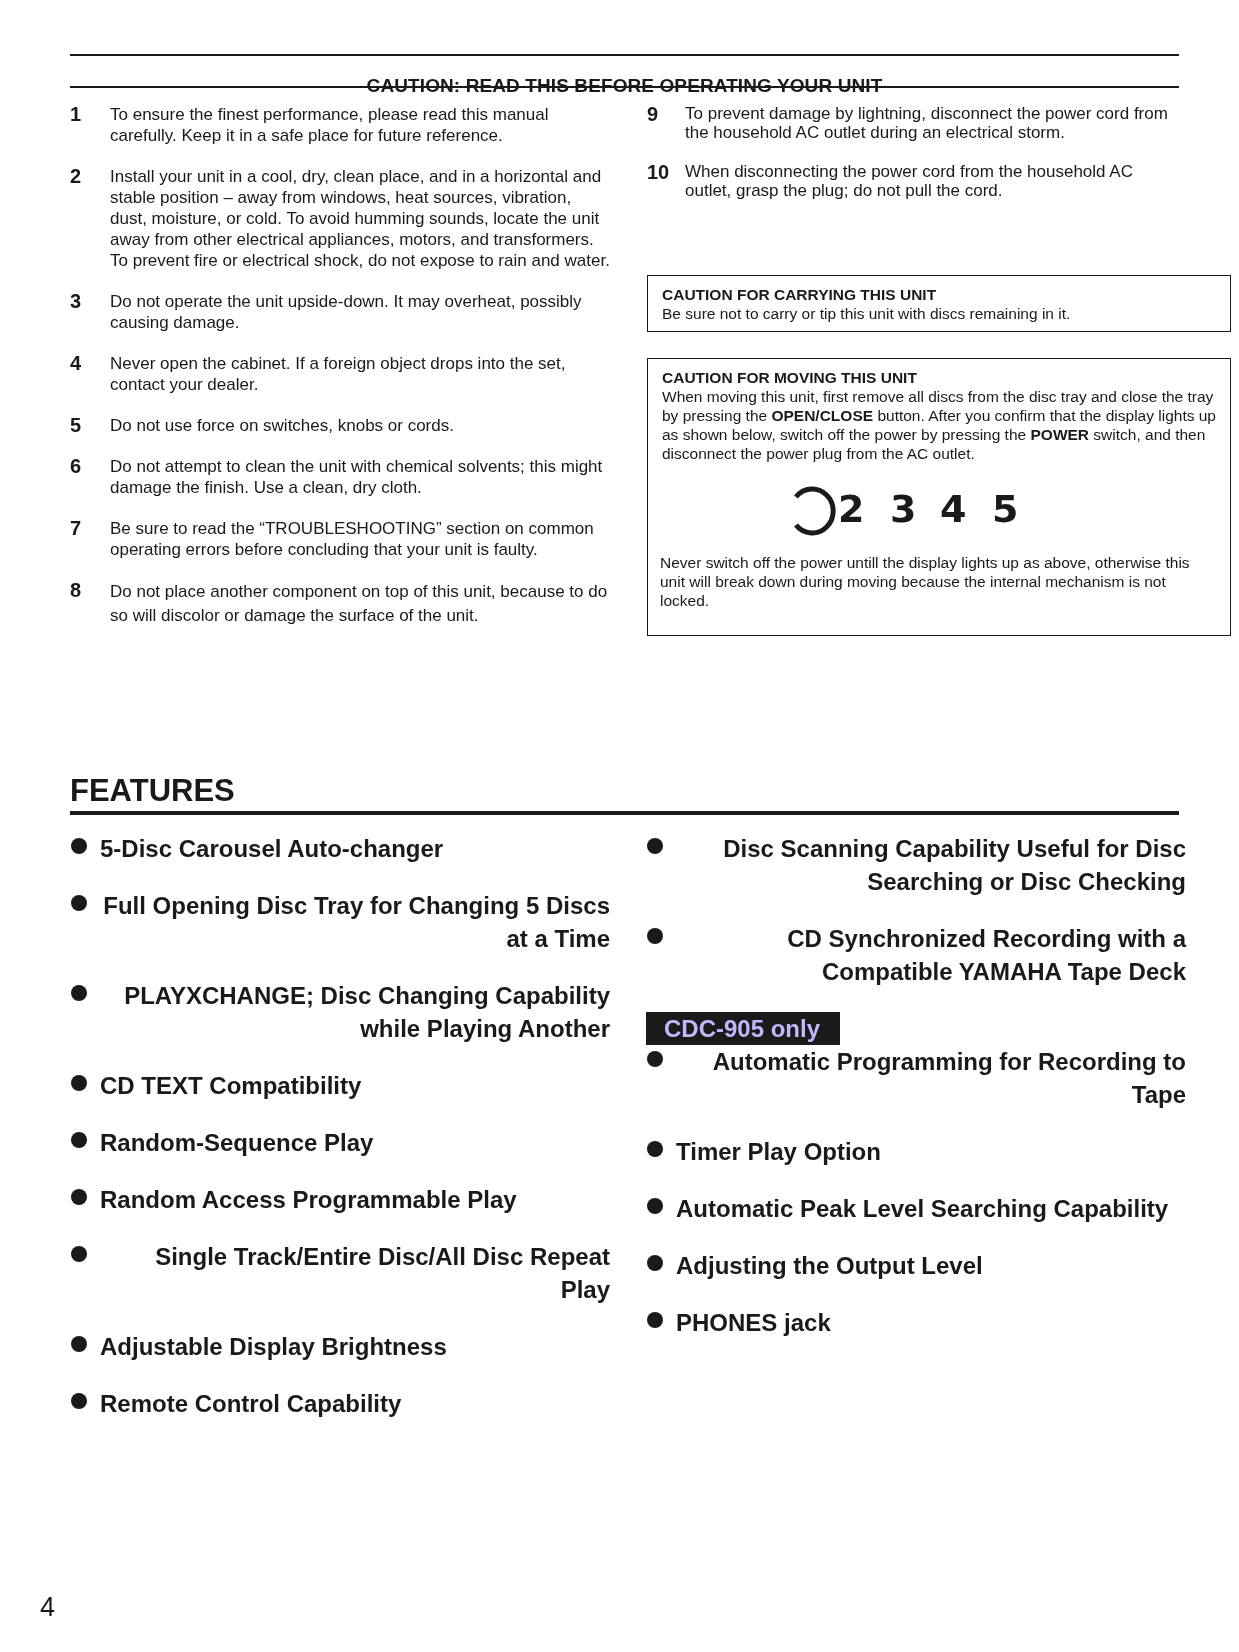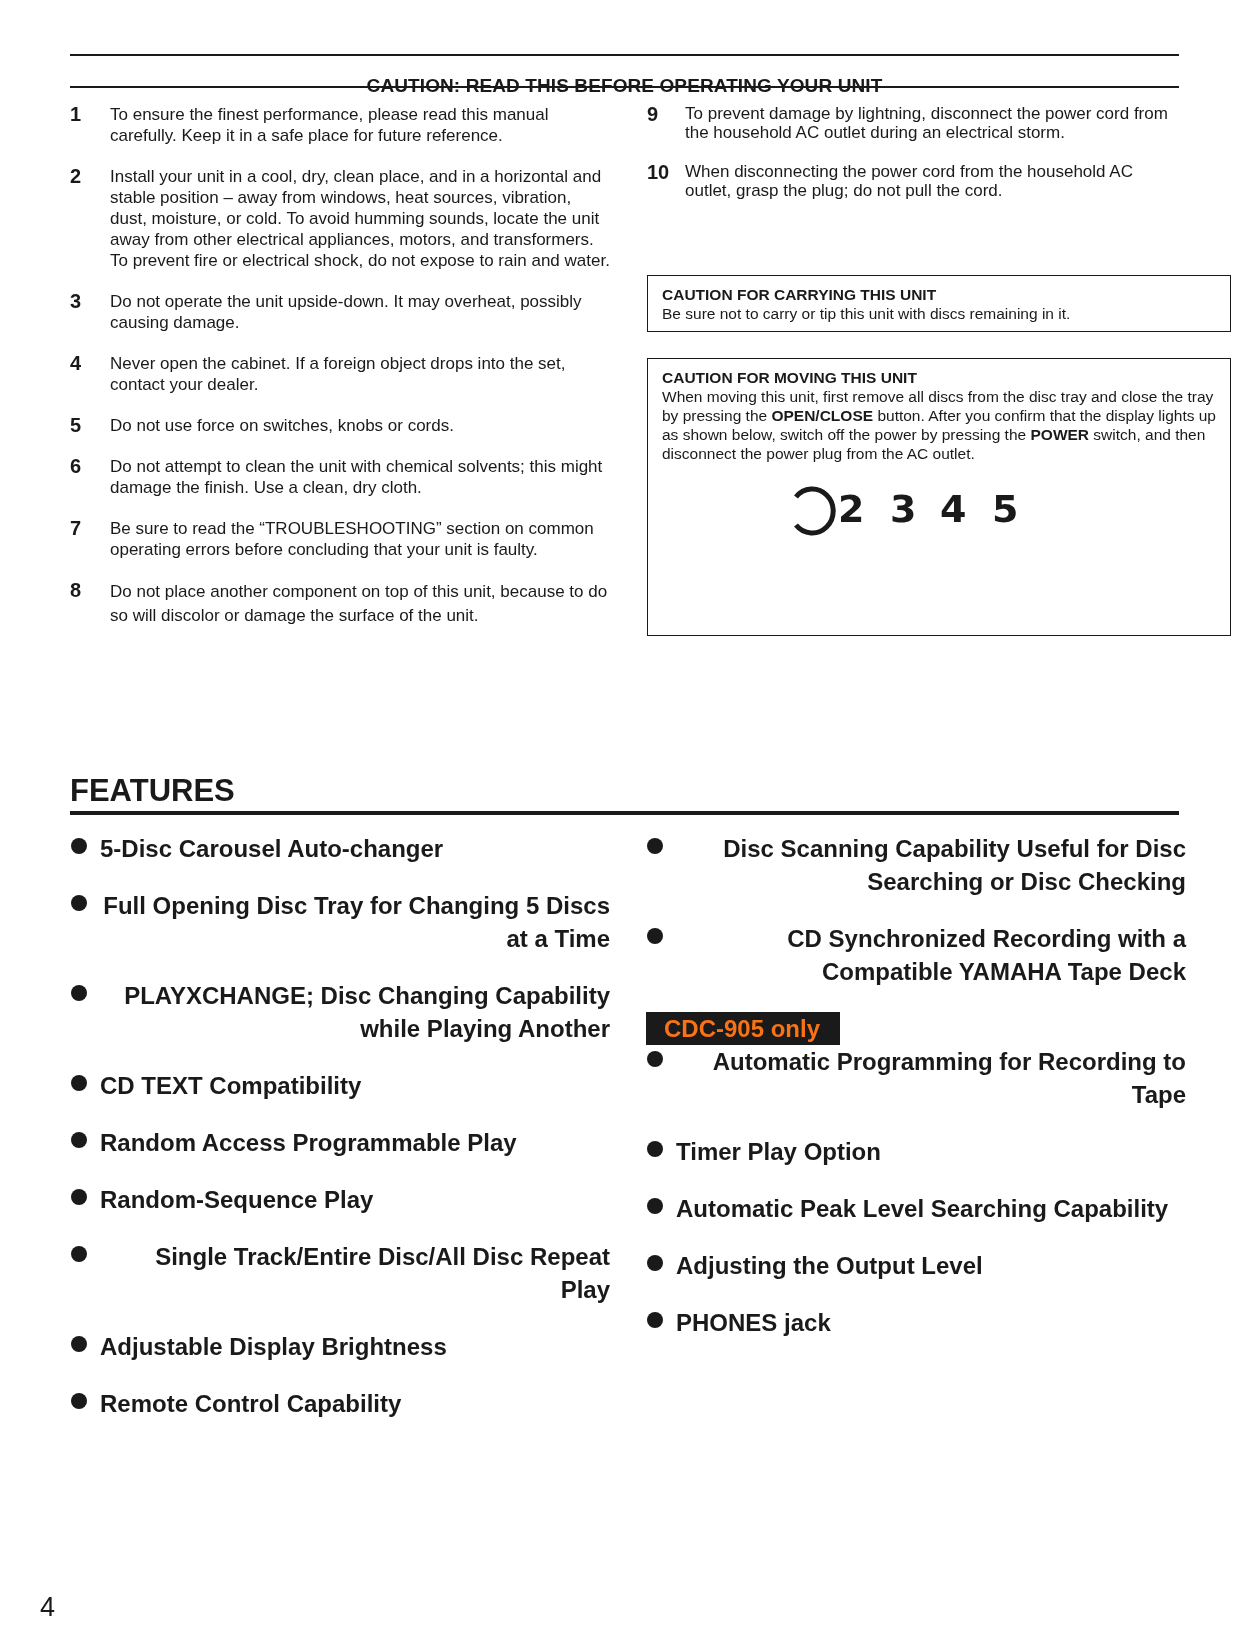"Never switch off the power" div.note { html: none -> <div>Never switch off the power untill the display lights up as above, otherwise this unit will break down during moving because the internal mechanism is not locked.</div> }
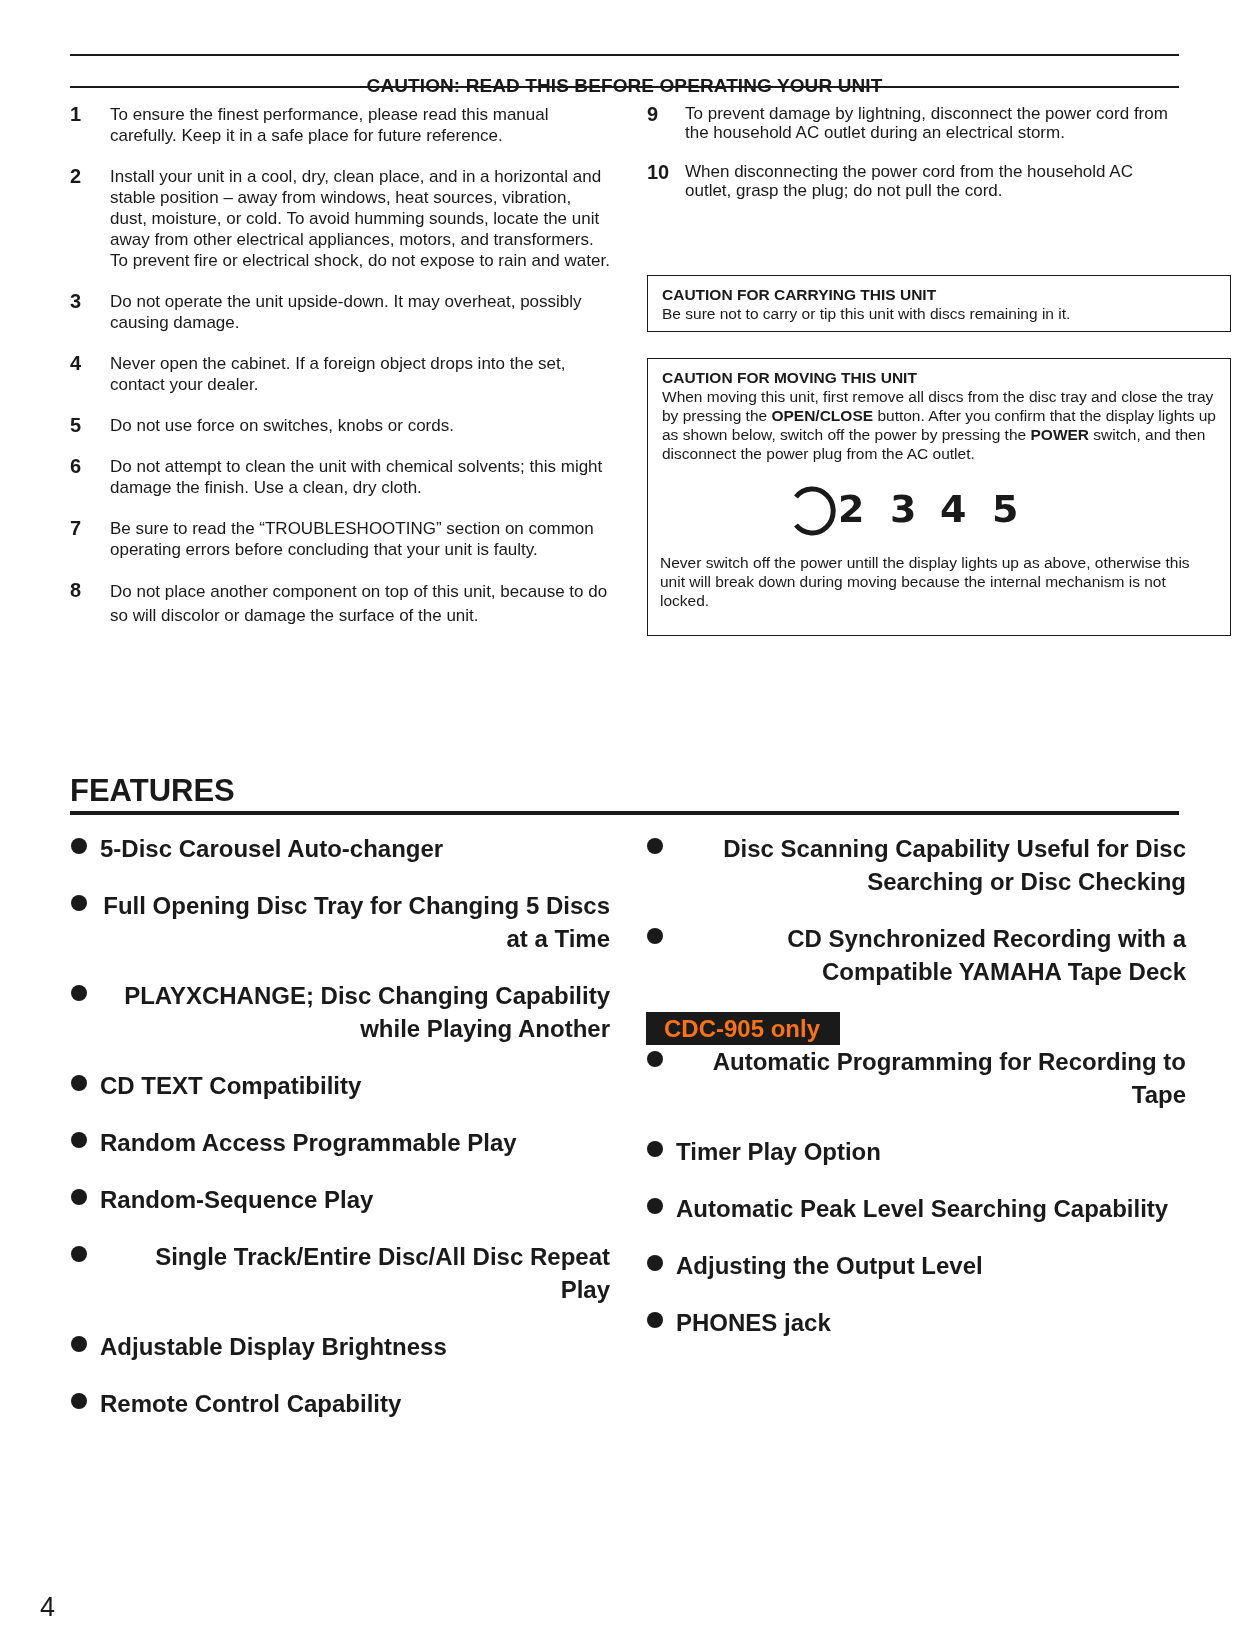"CDC-905 only" .badge { color: #f97316 -> #c4b5fd }
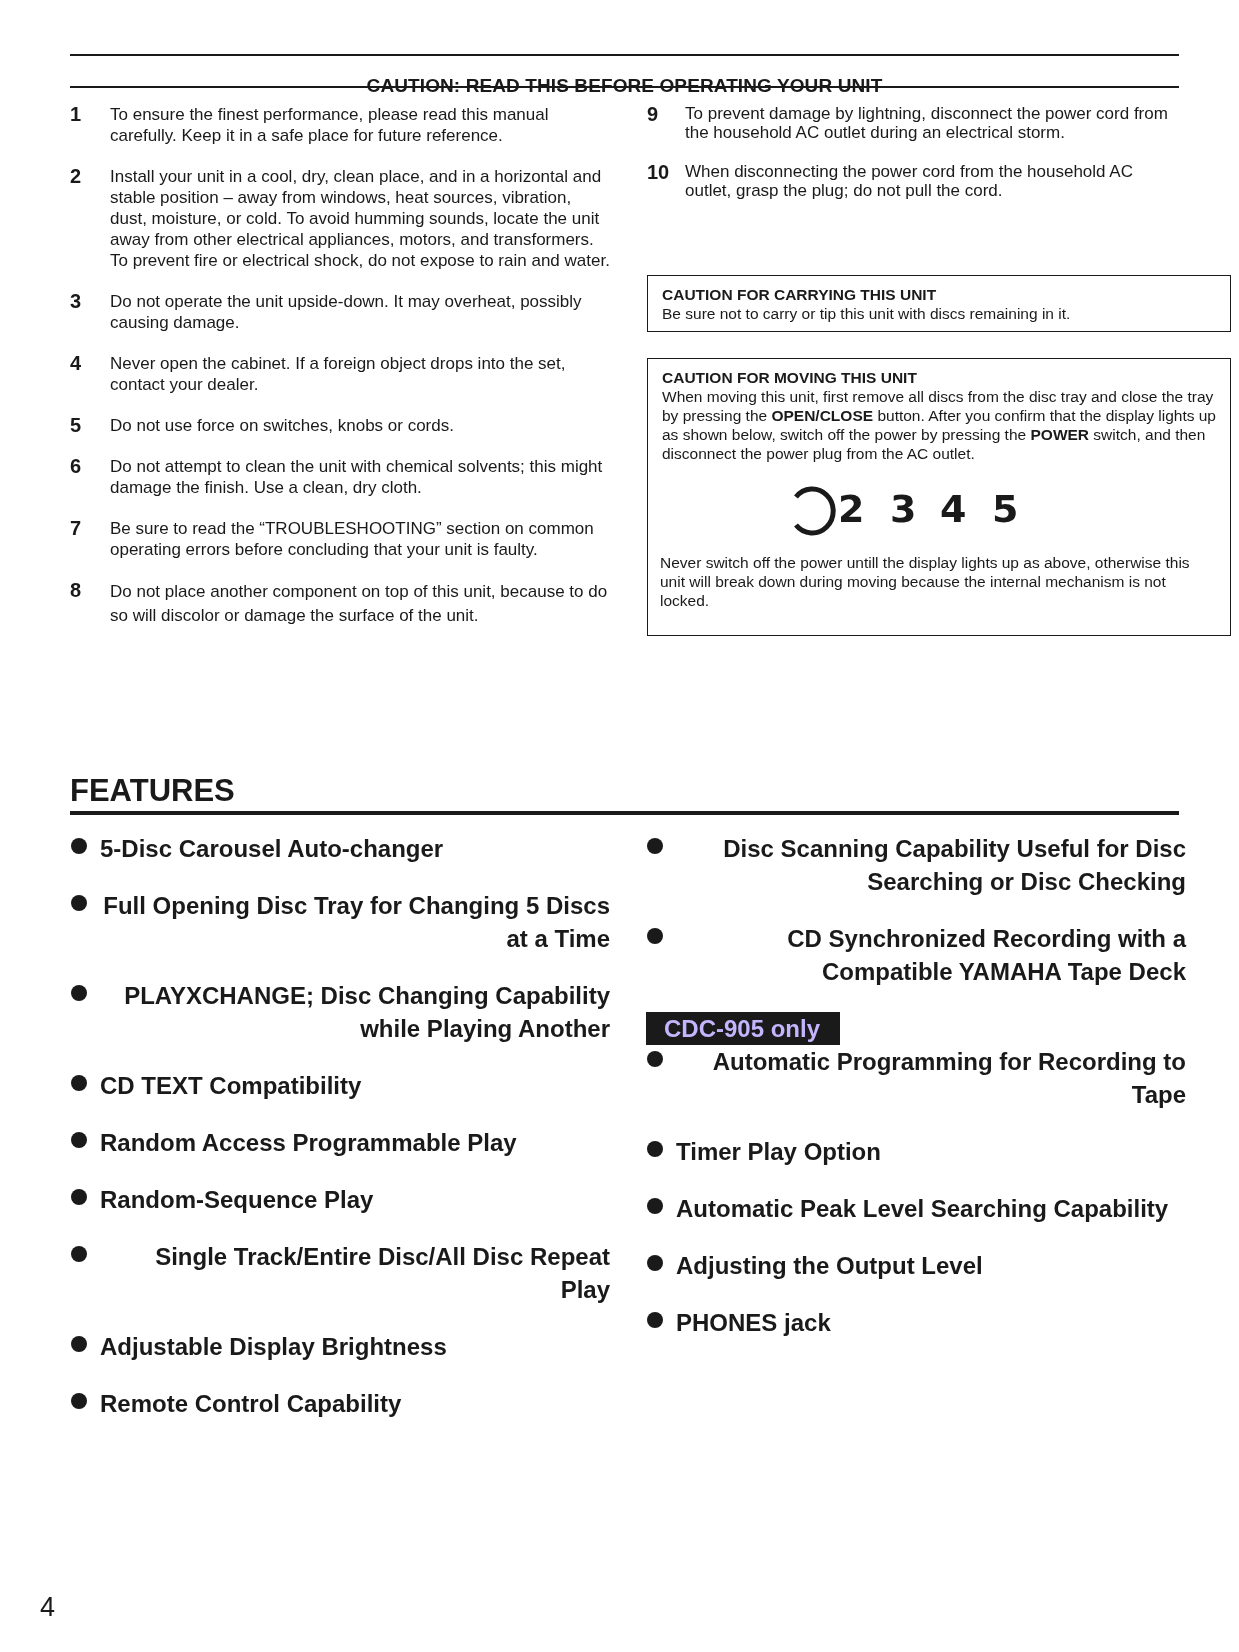"Random Access Programmable Play" div.feat { order: before "Random-Sequence Play" -> after "Random-Sequence Play" }
